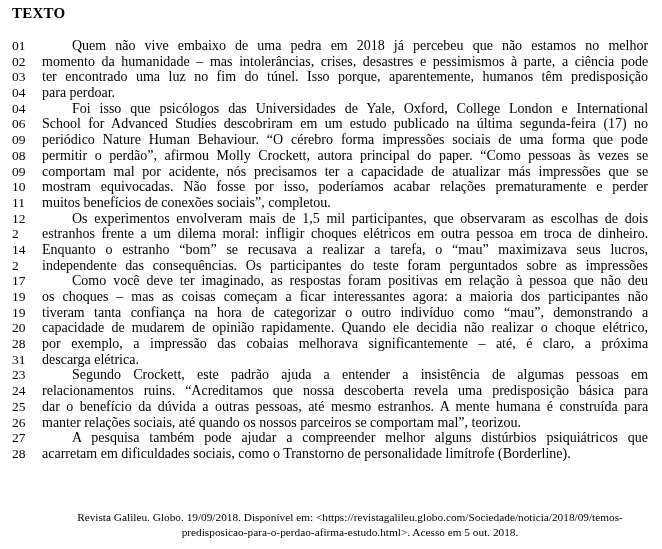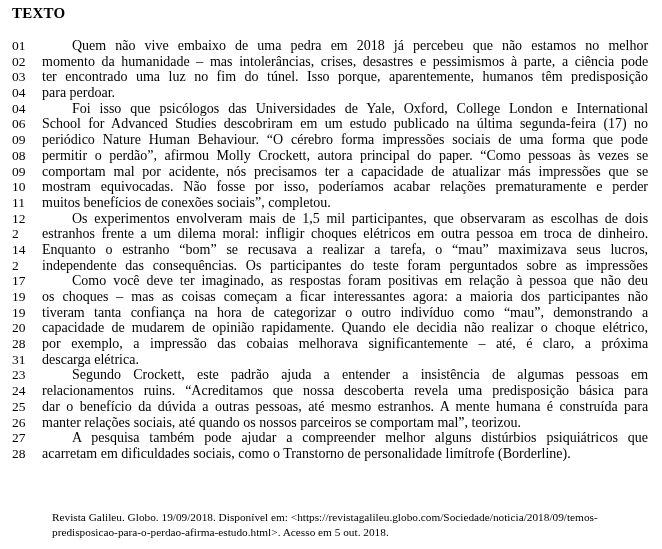"Revista Galileu. Globo. 19/09/2018." .source { text-align: left -> center }
